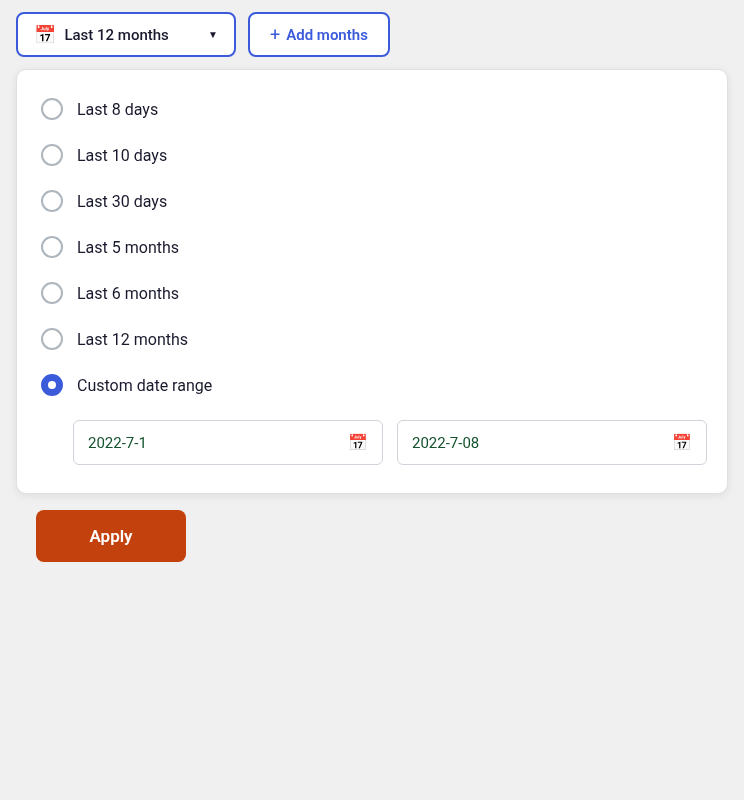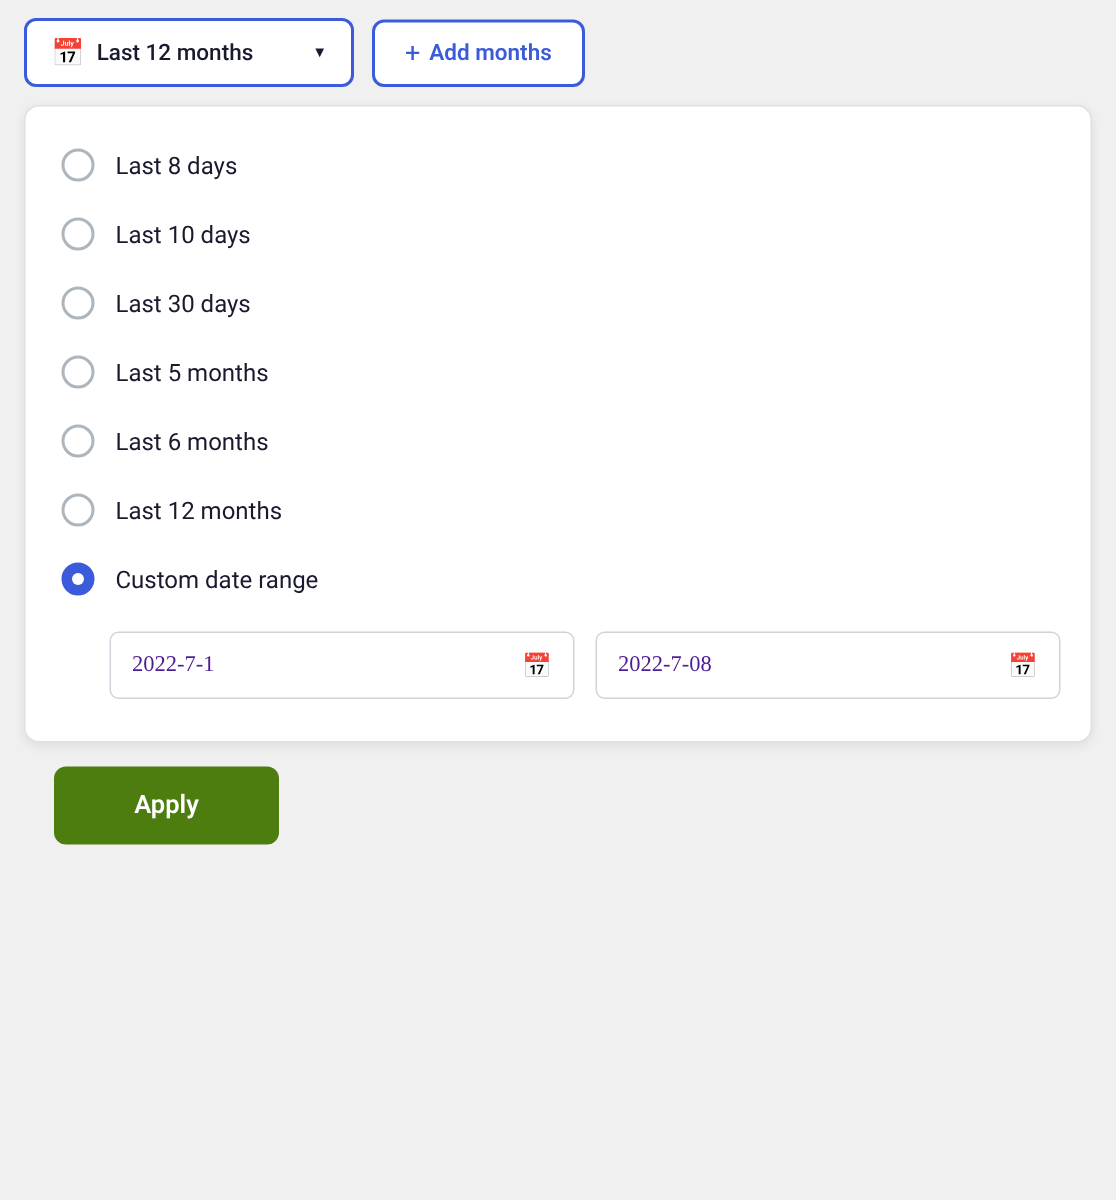"2022-7-1" .date-input-value { color: #4c1d95 -> #14532d; font-family: Liberation Serif, serif -> none }
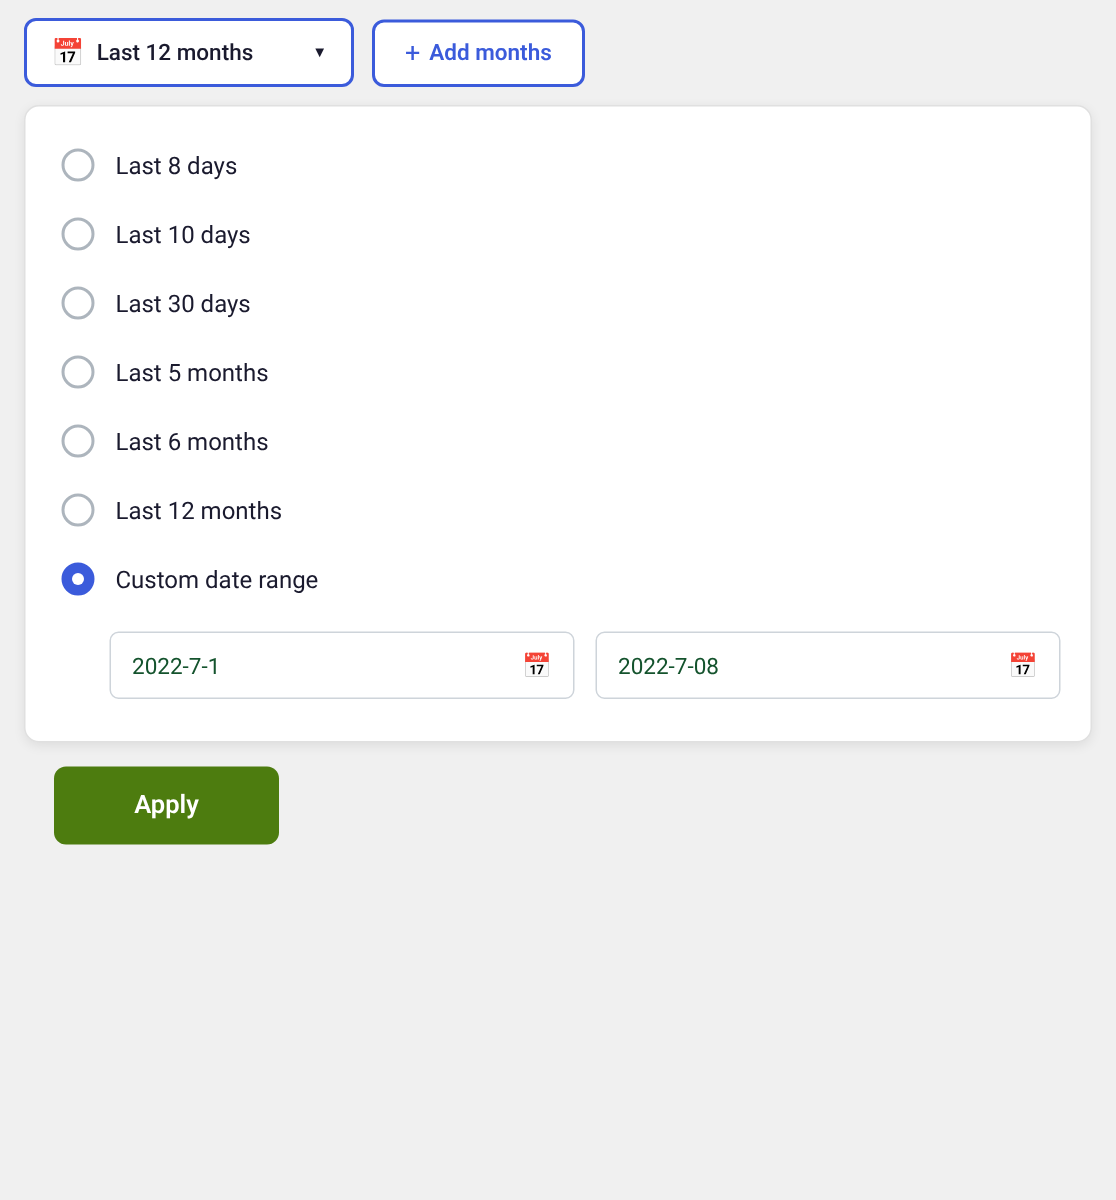"Apply" .apply-btn { background: #4d7c0f -> #c2410c }
